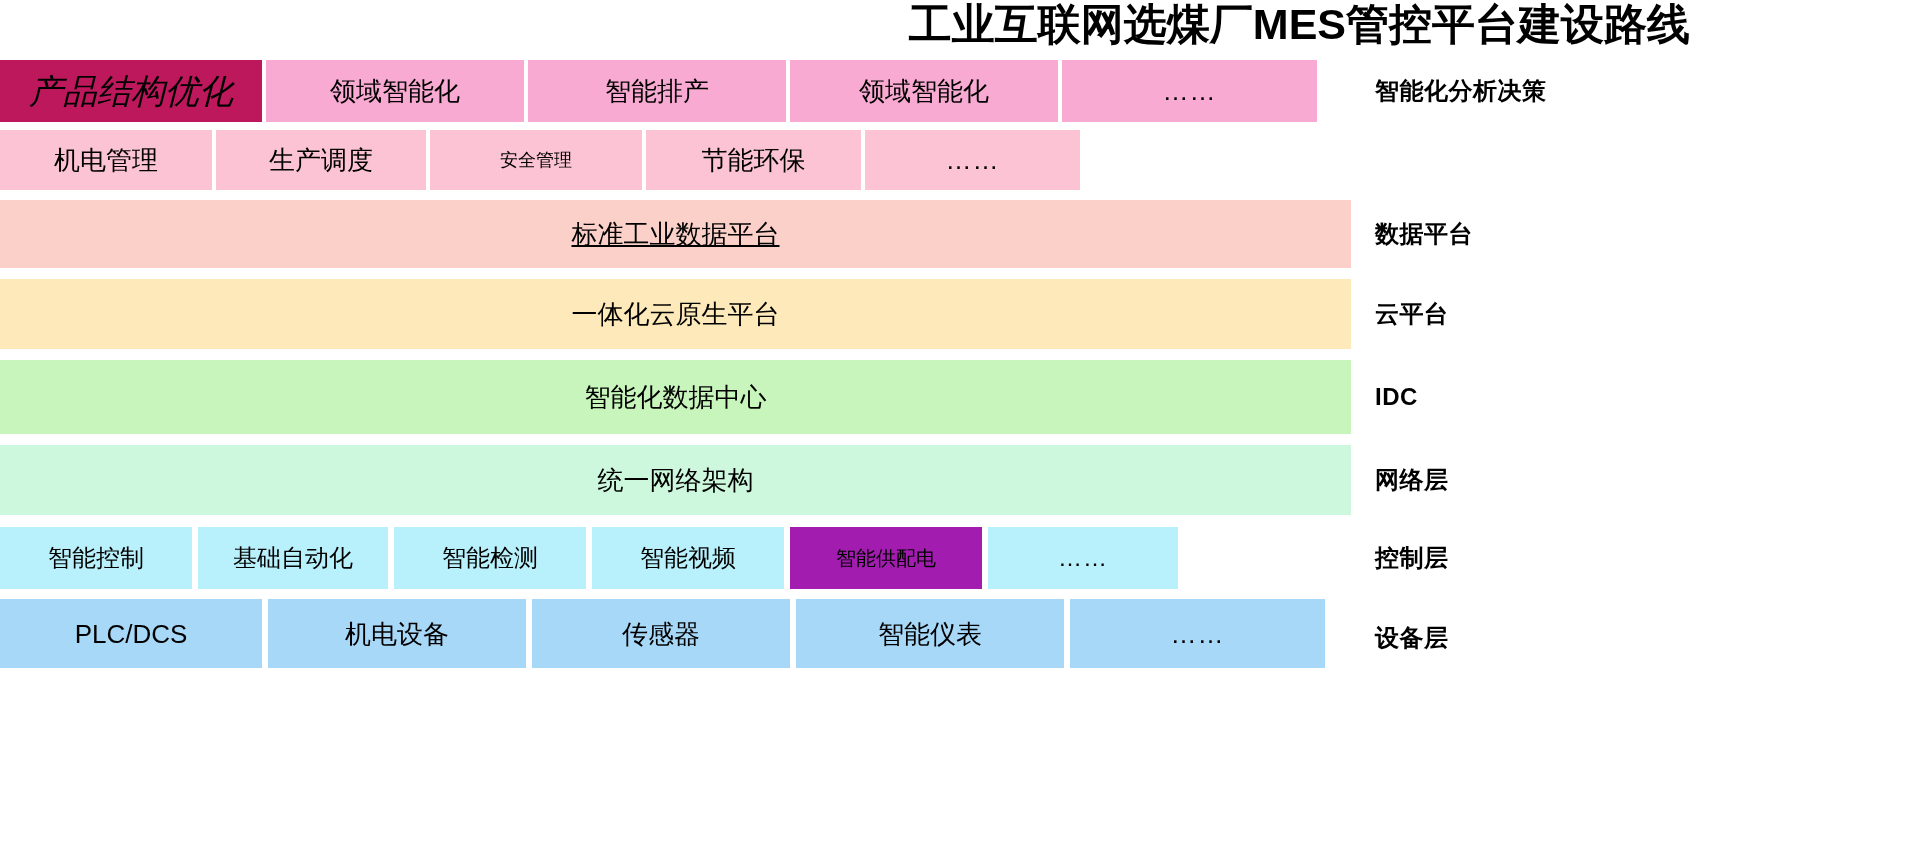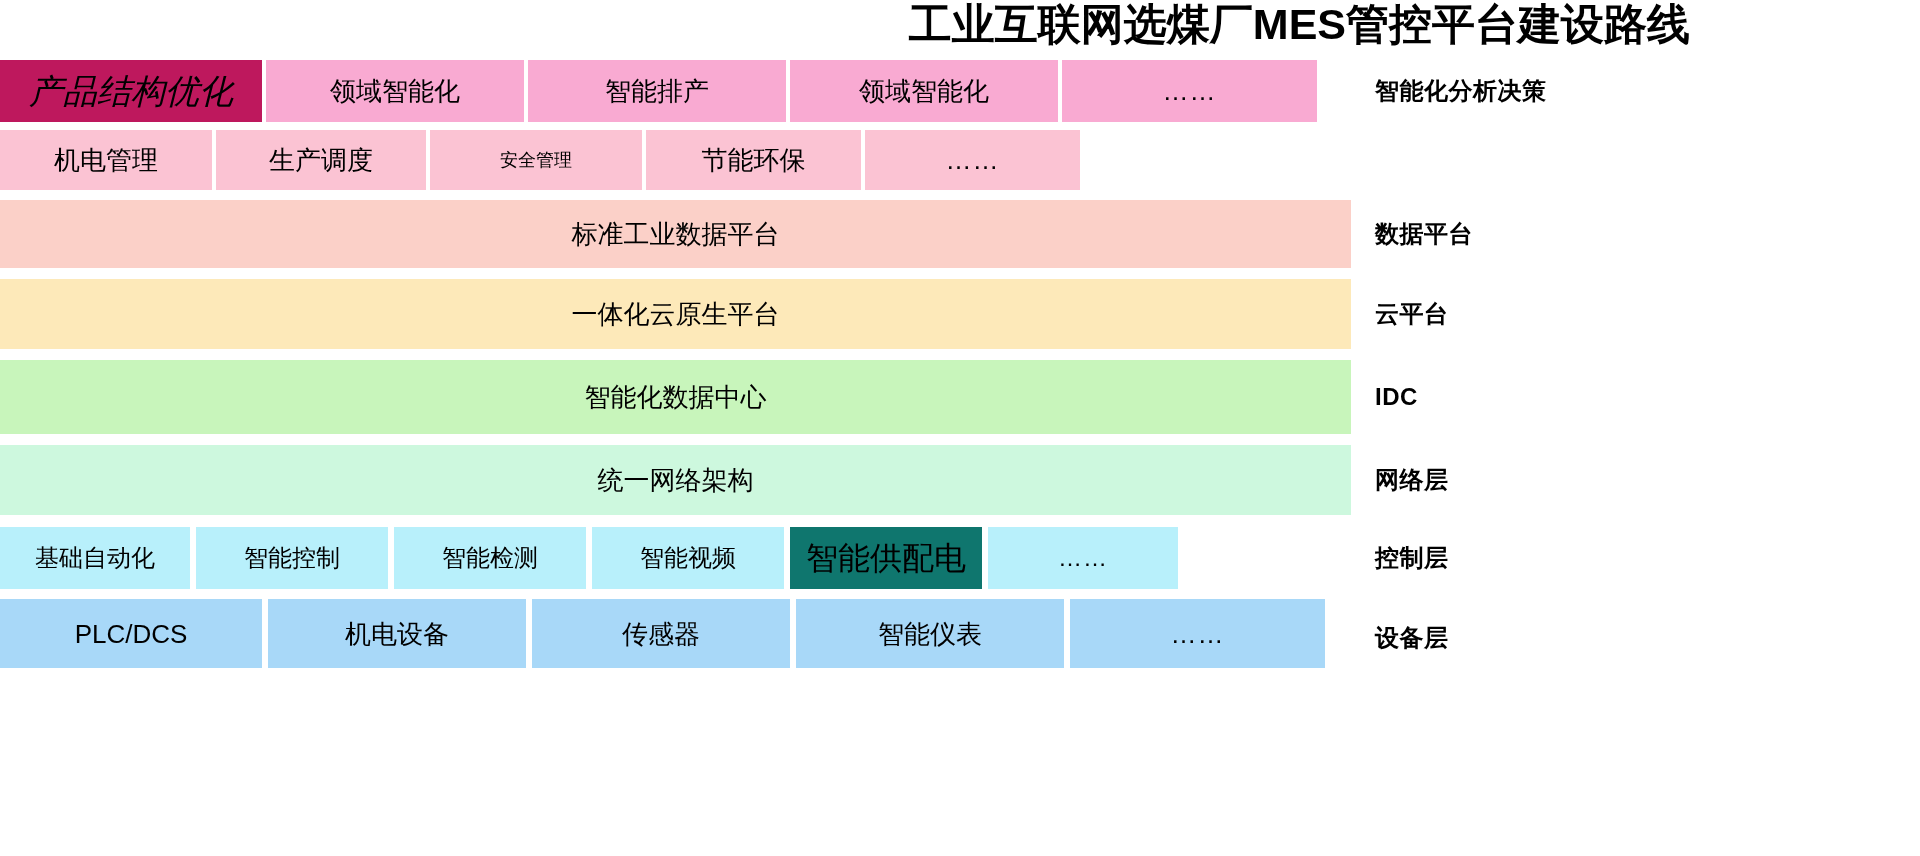"标准工业数据平台" div.layer-boxes { text-decoration: none -> underline }
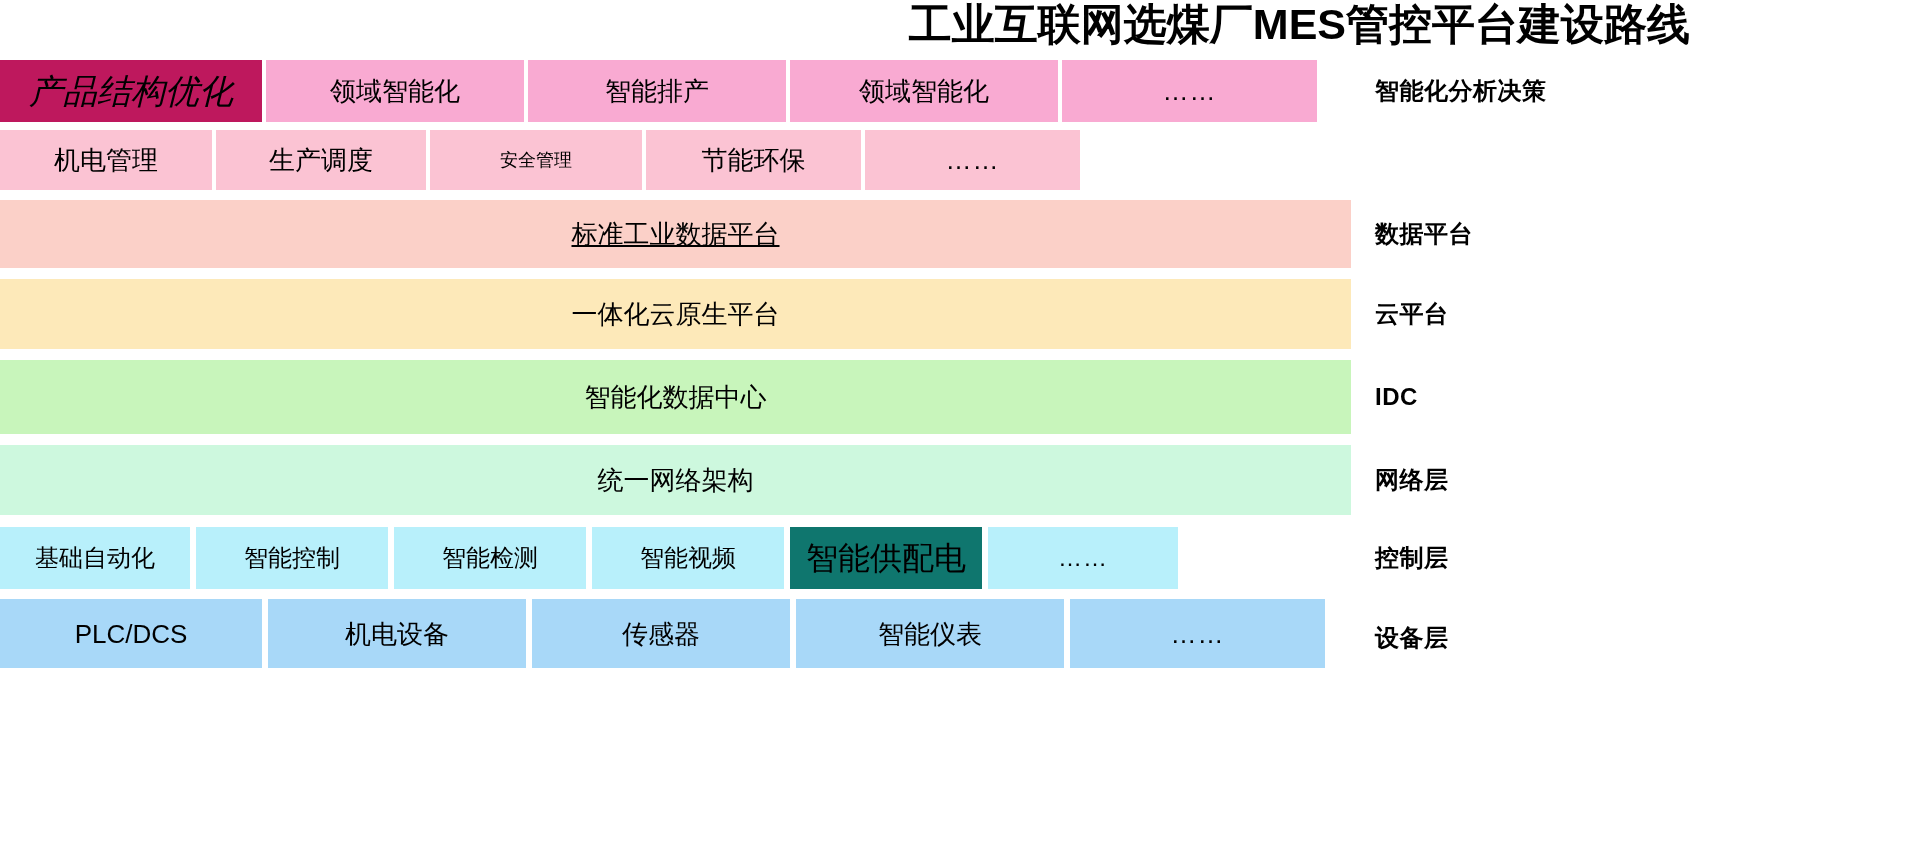"基础自动化" div.box { order: before "智能控制" -> after "智能控制" }
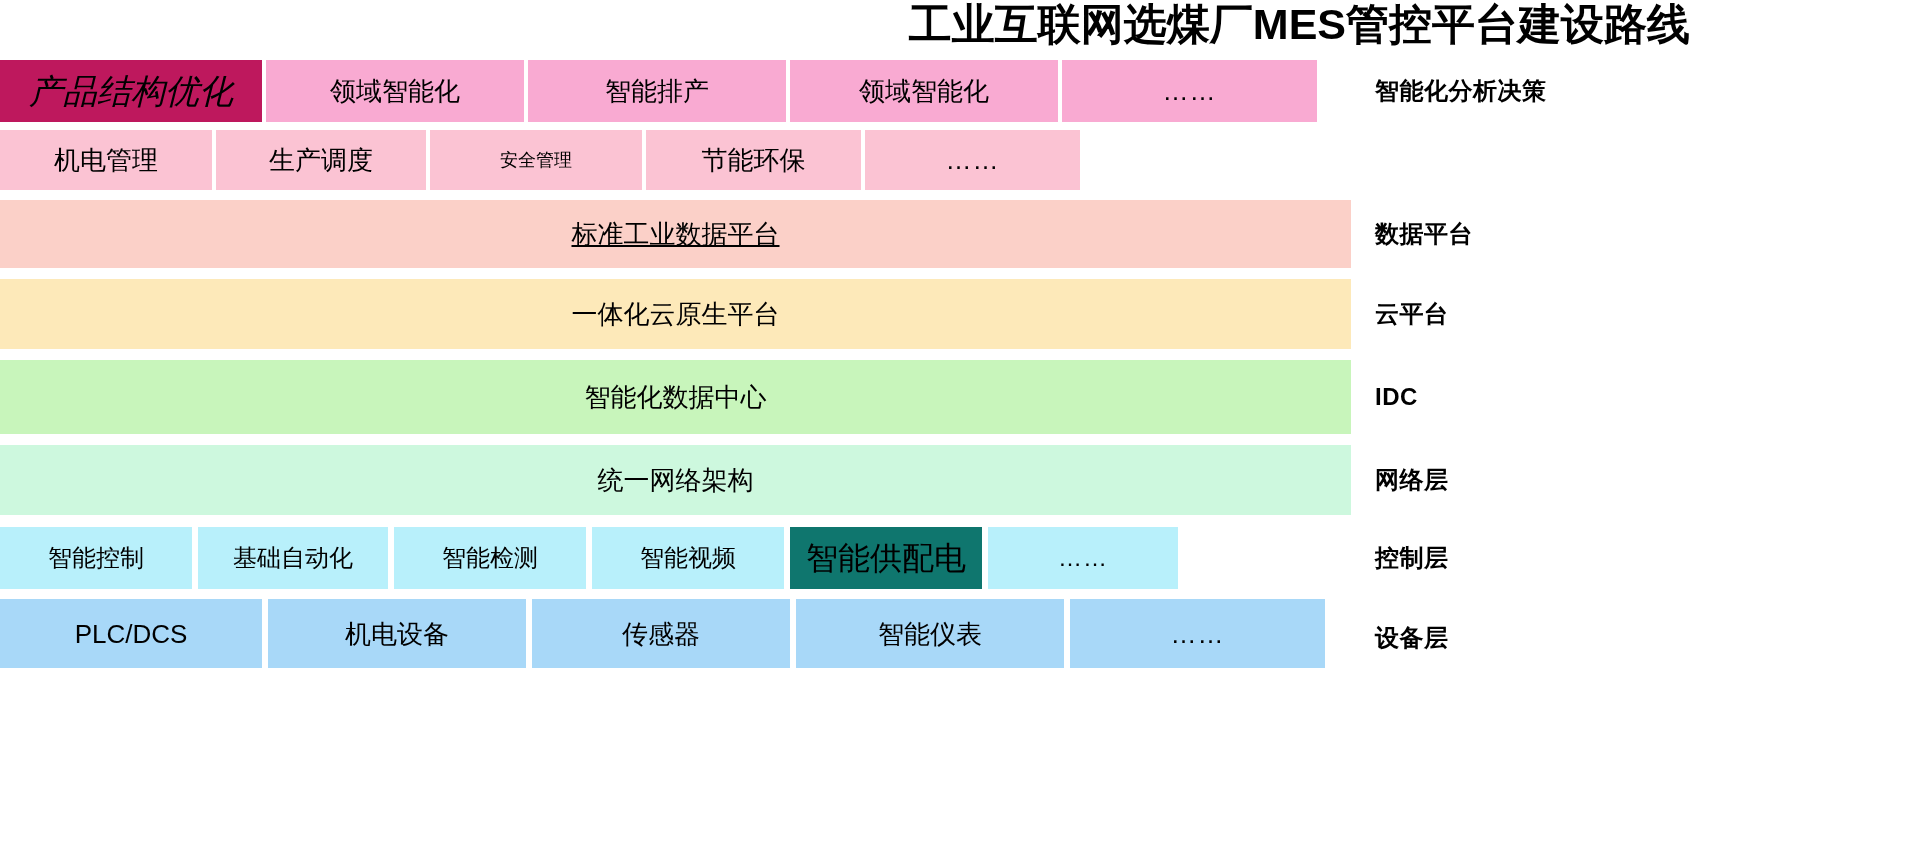"智能供配电" div.box { background: #0f766e -> #a21caf; font-size: 32px -> 20px }
